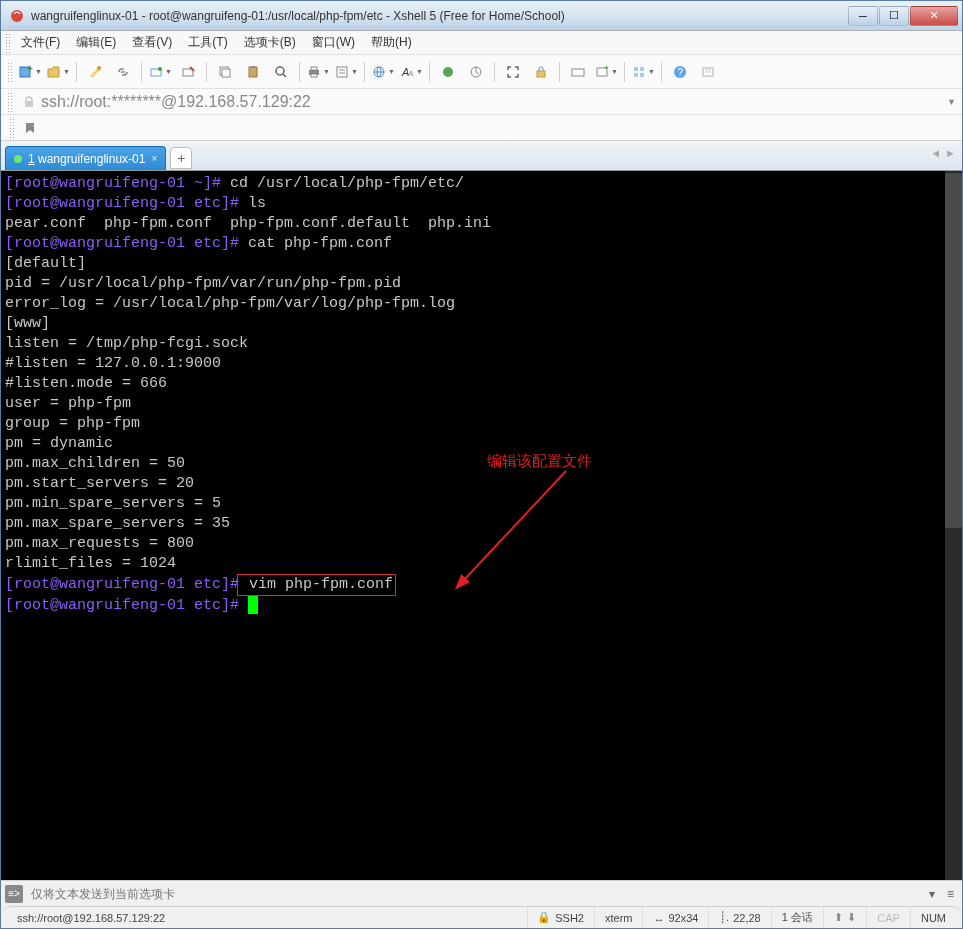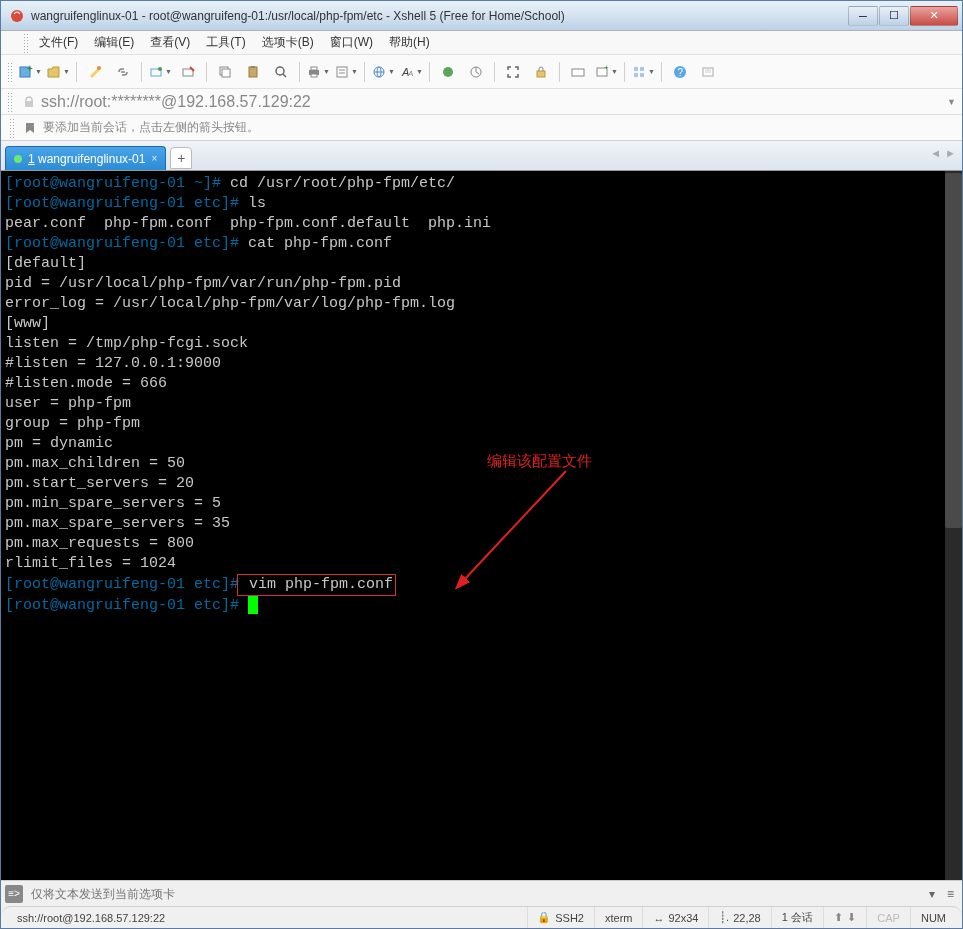"文件(F)" .menubar { padding: 0 22px -> 0 4px }
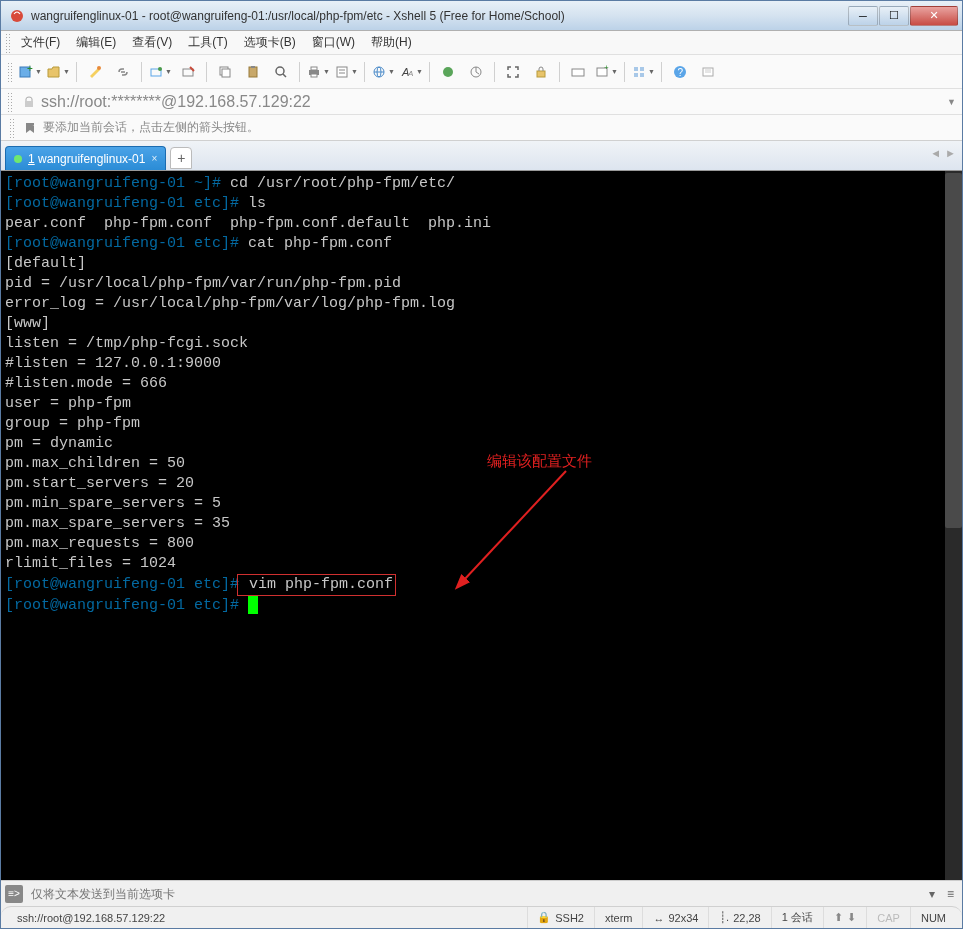"要添加当前会话，点击左侧的箭头按钮。" span { html: <span>要添加当前会话，点击左侧的箭头按钮。</span> -> none }
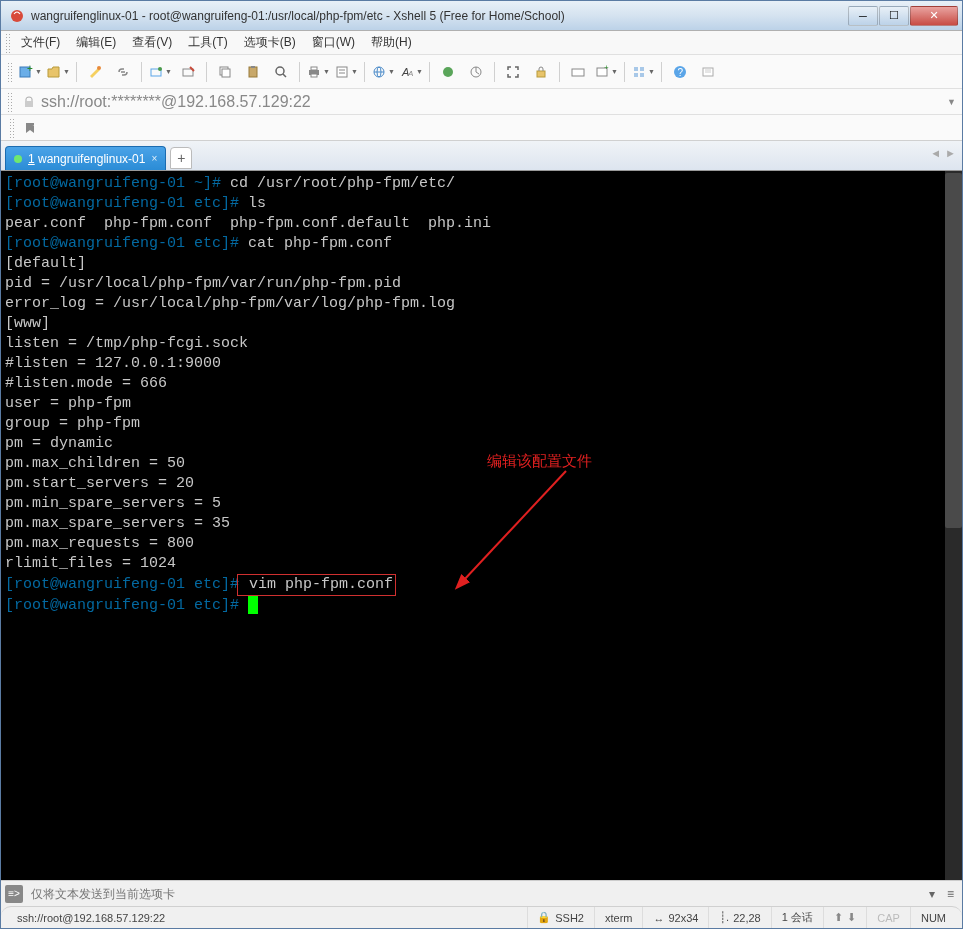"[root@wangruifeng-01 ~]#" .prompt-white { color: #0369a1 -> #8b5cf6 }
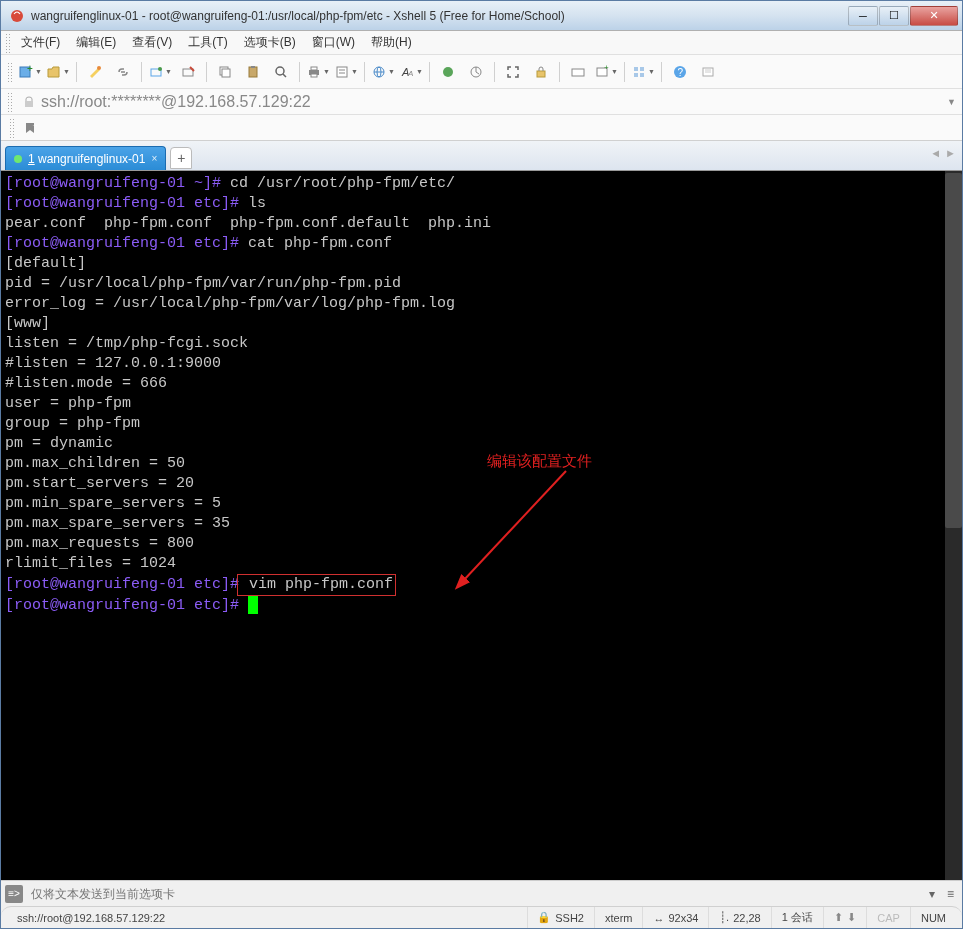"cd /usr/root/php-fpm/etc/" span { text: /usr/root/php-fpm/etc/ -> /usr/local/php-fpm/etc/ }
